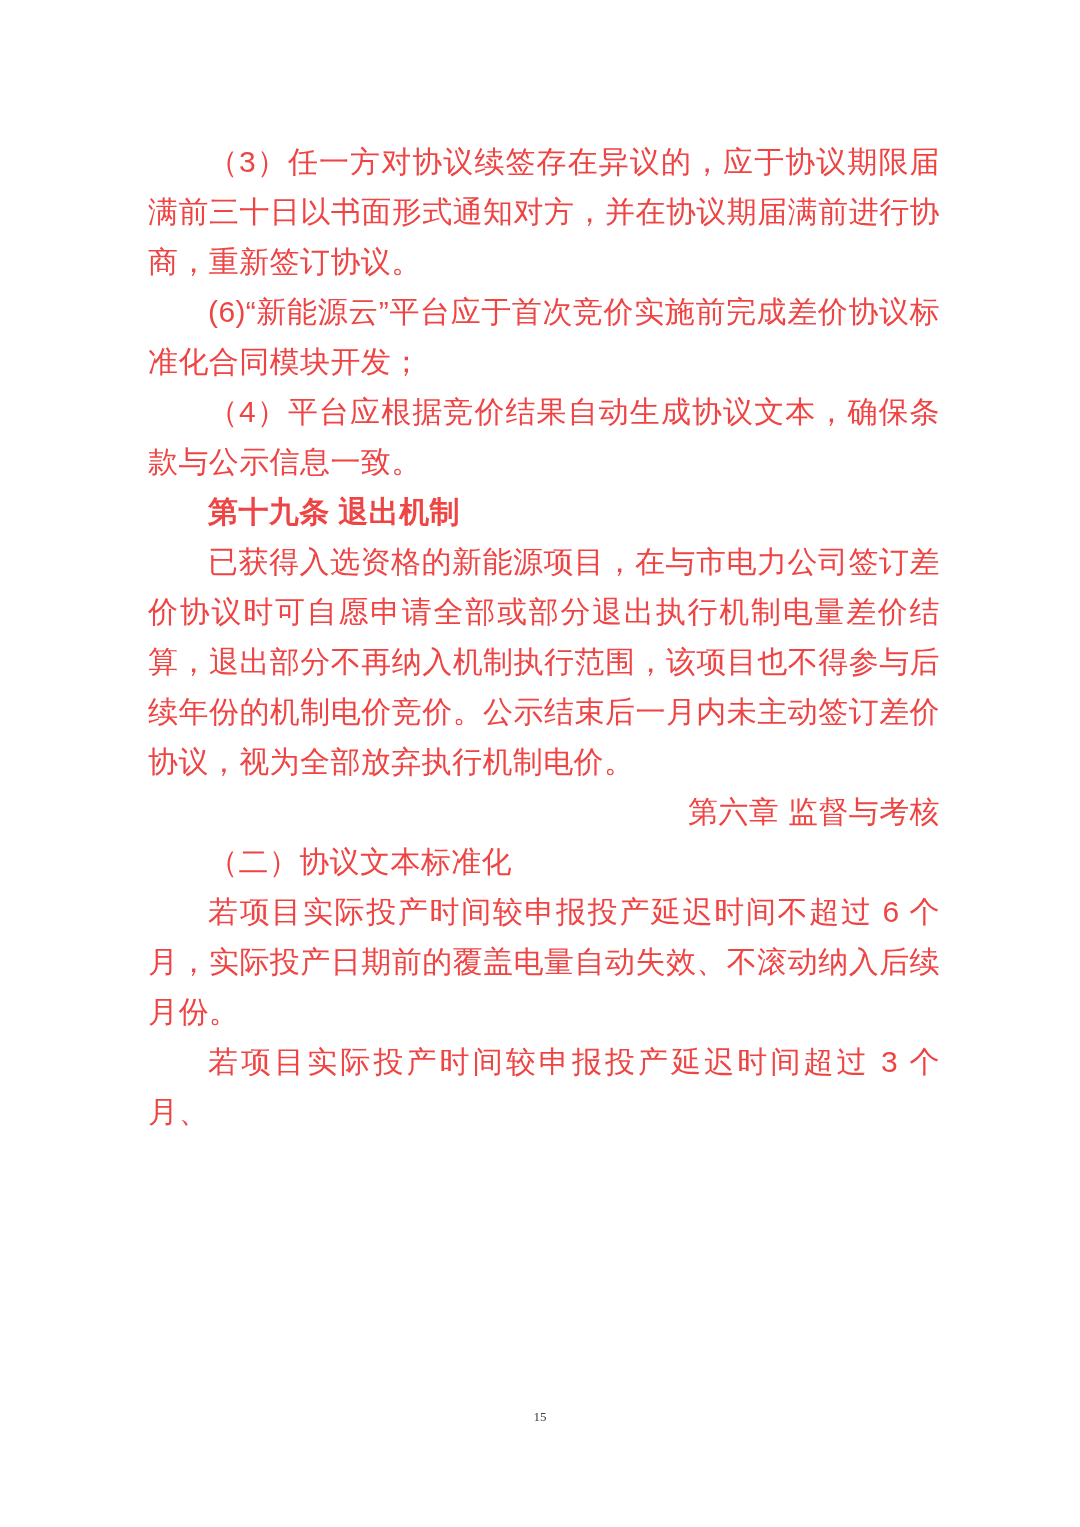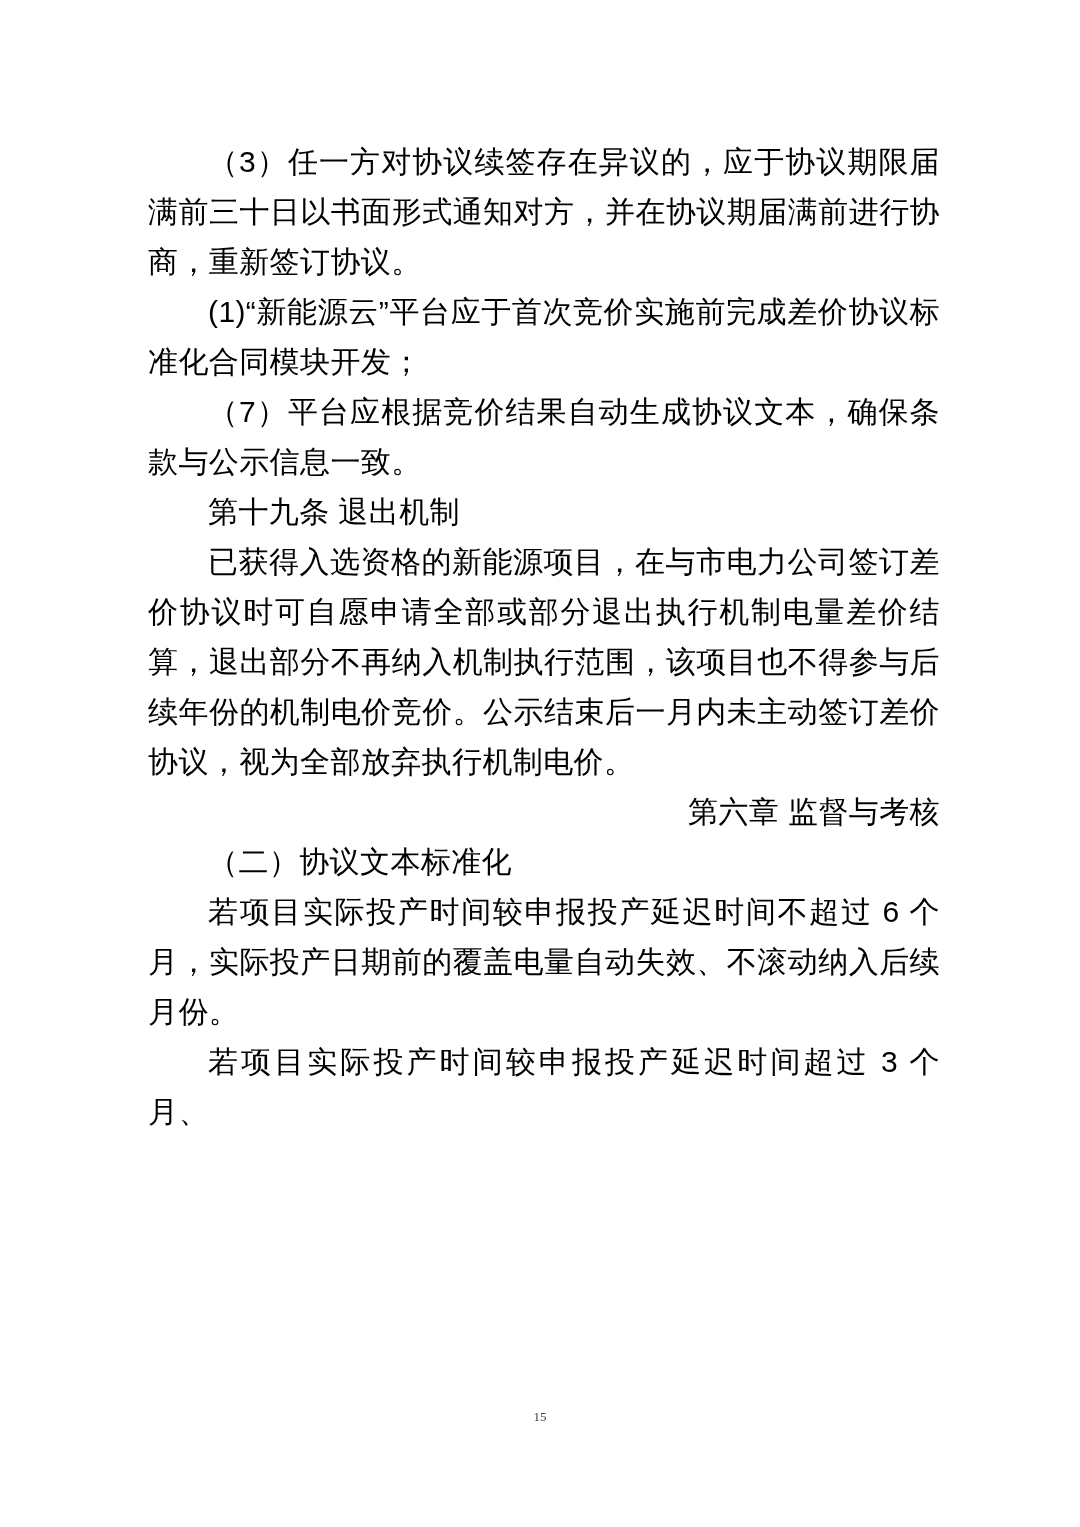"（3）任一方对协议续签存在异议的，应于协议期限届满前三十日以书面形式通知对方，并" div.content { color: #000000 -> #ef4444 }
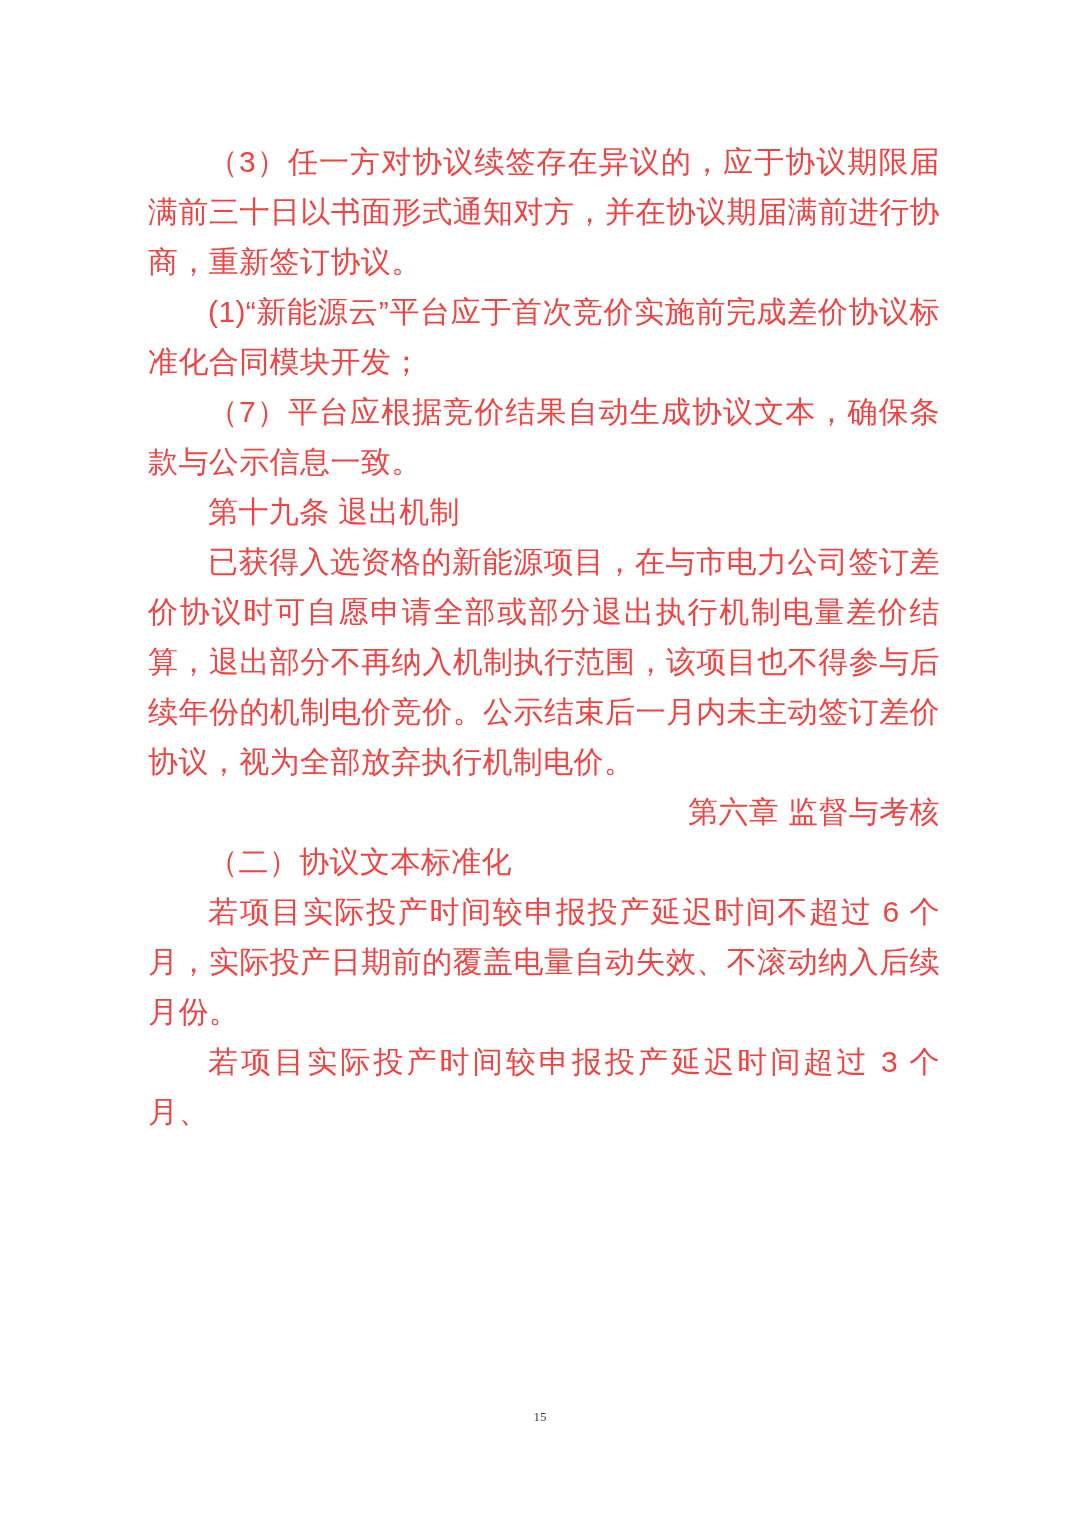"(1)“新能源云”平台应于首次竞价实施前完成差价协议标准化合同模块开发；" p.para { text: 1 -> 6 }
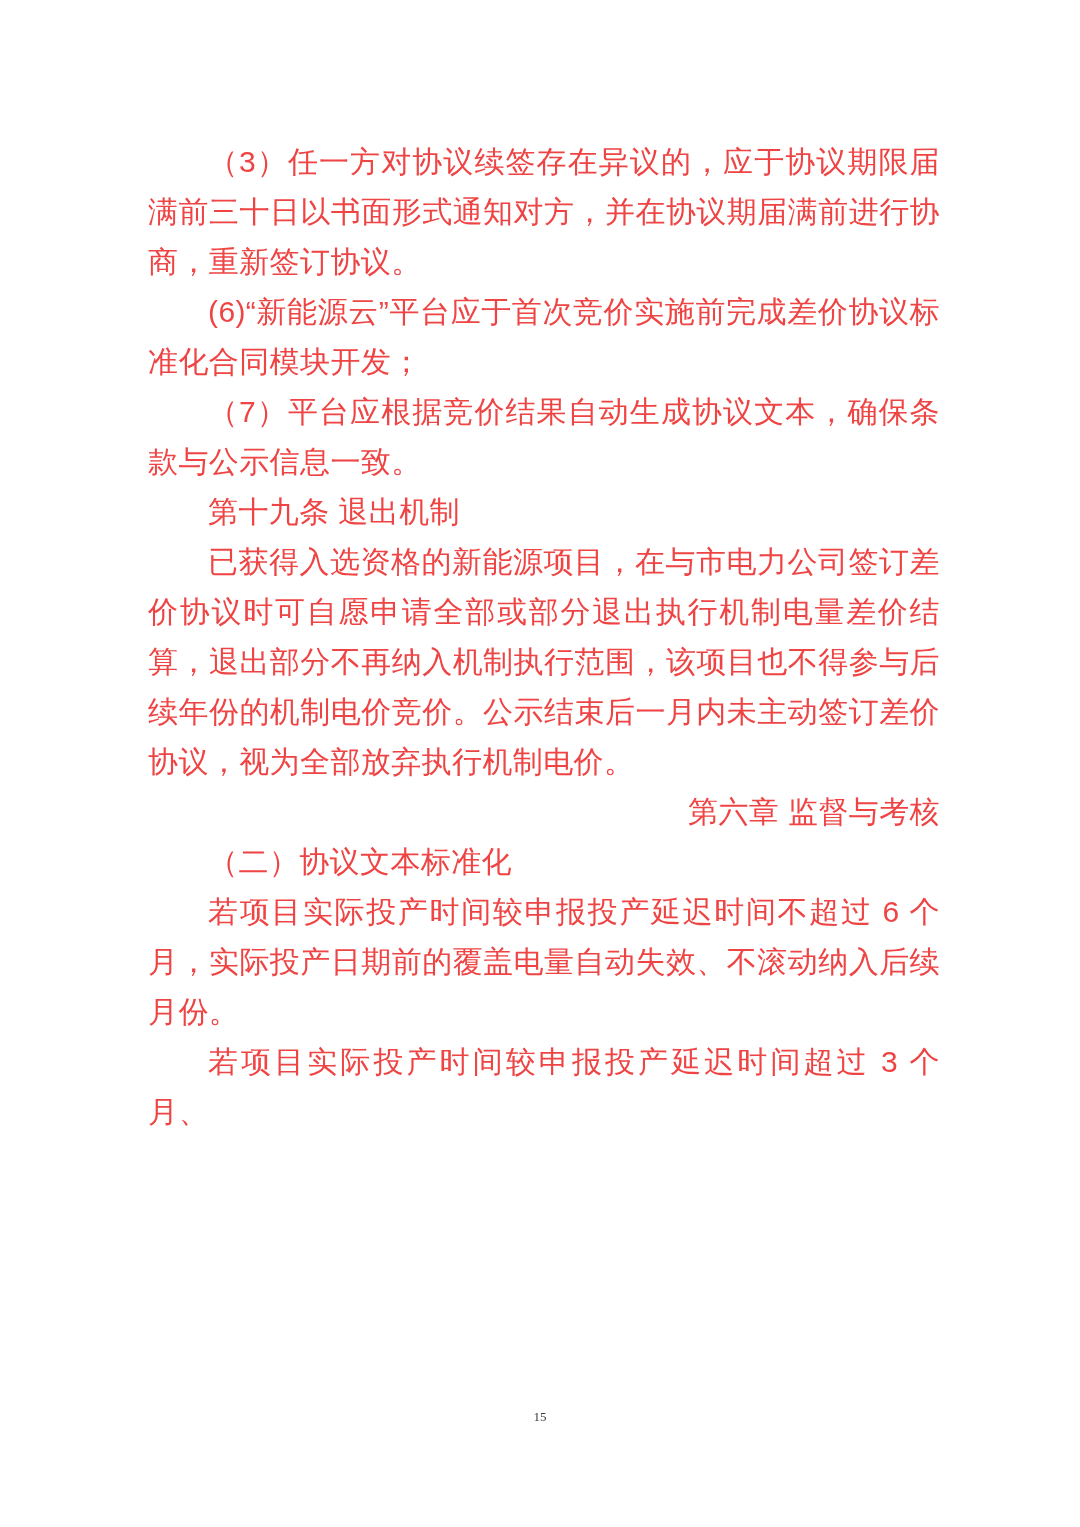"（7）平台应根据竞价结果自动生成协议文本，确保条款与公示信息一致。" p.para { text: 7 -> 4 }
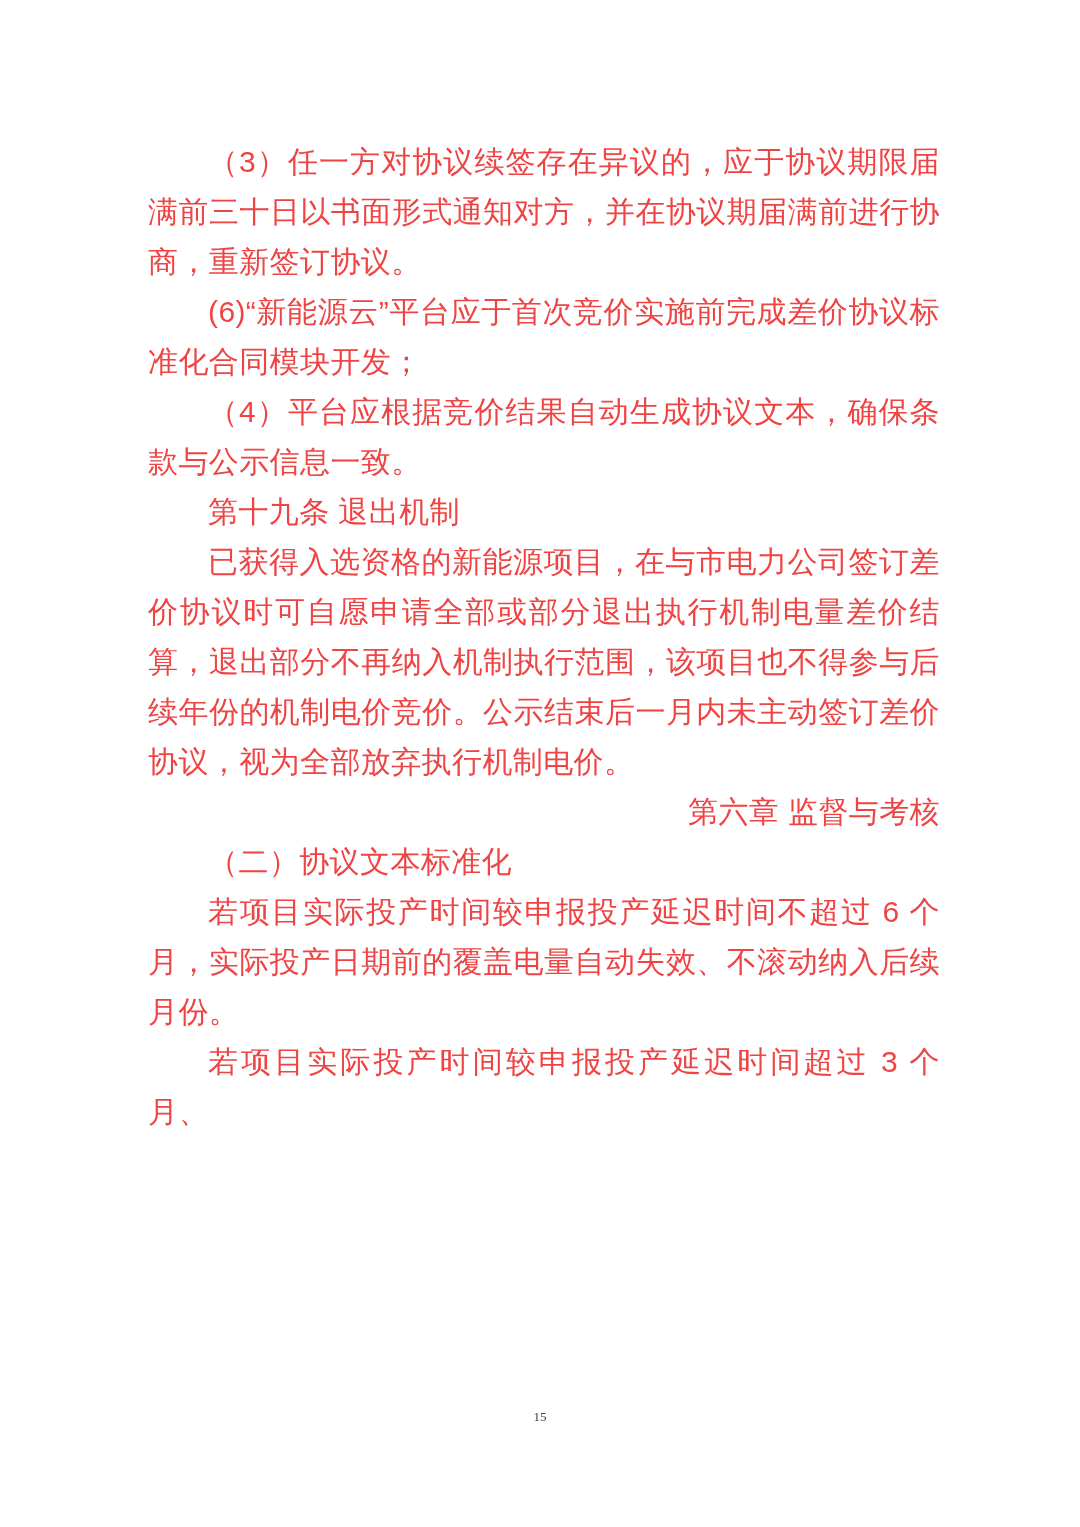"第十九条 退出机制" p.heading { font-weight: normal -> bold }
